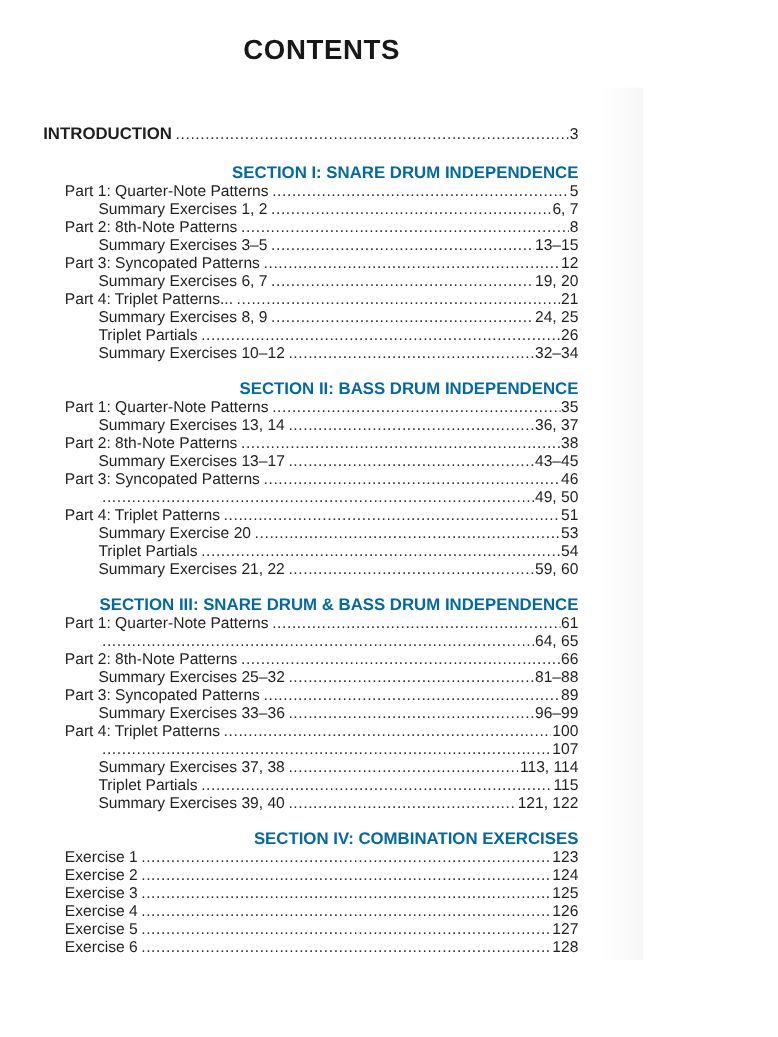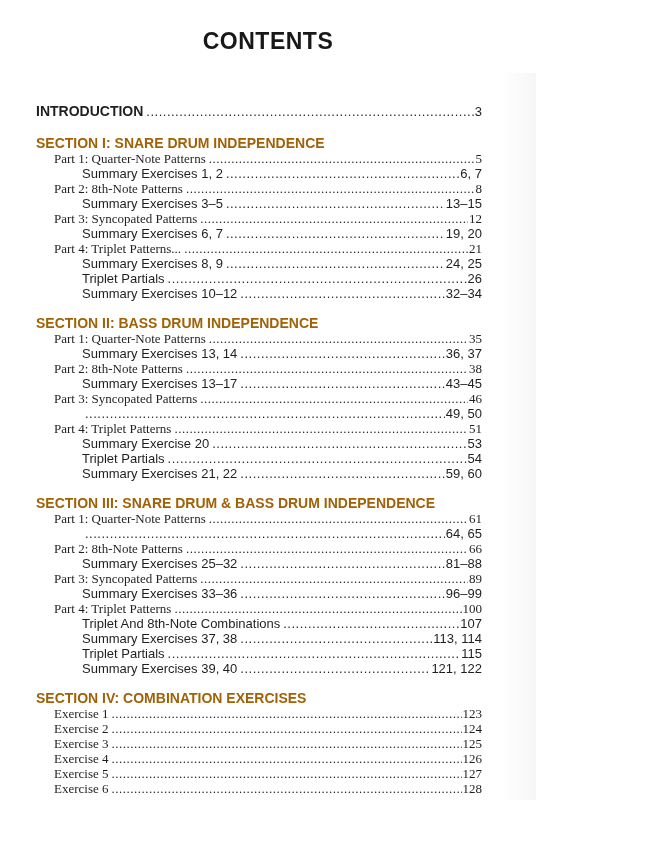"SECTION I: SNARE DRUM INDEPENDENCE" .sec-h { color: #a16207 -> #0369a1; text-align: none -> right }
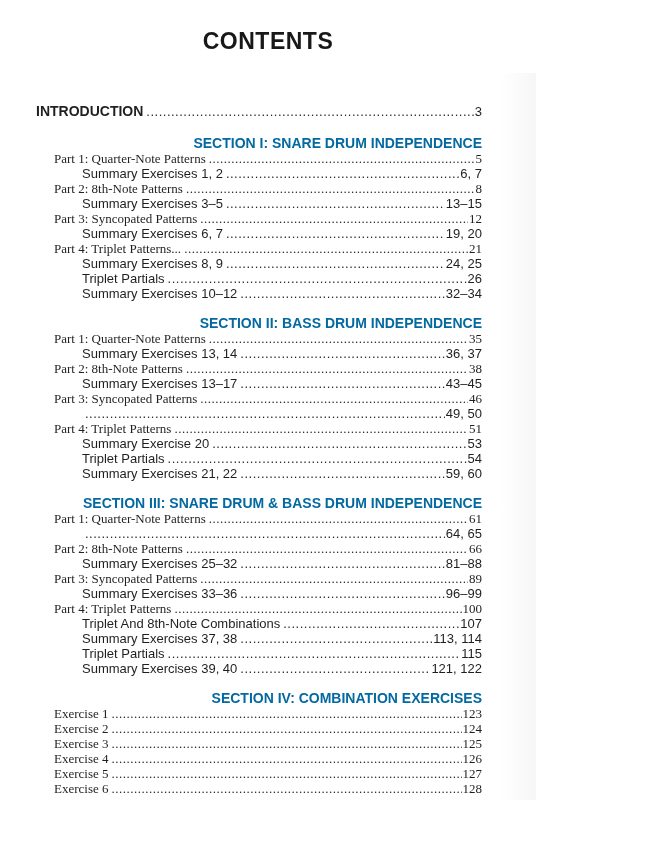"Part 1: Quarter-Note Patterns" .lvl-part { font-family: Liberation Serif, serif -> none }
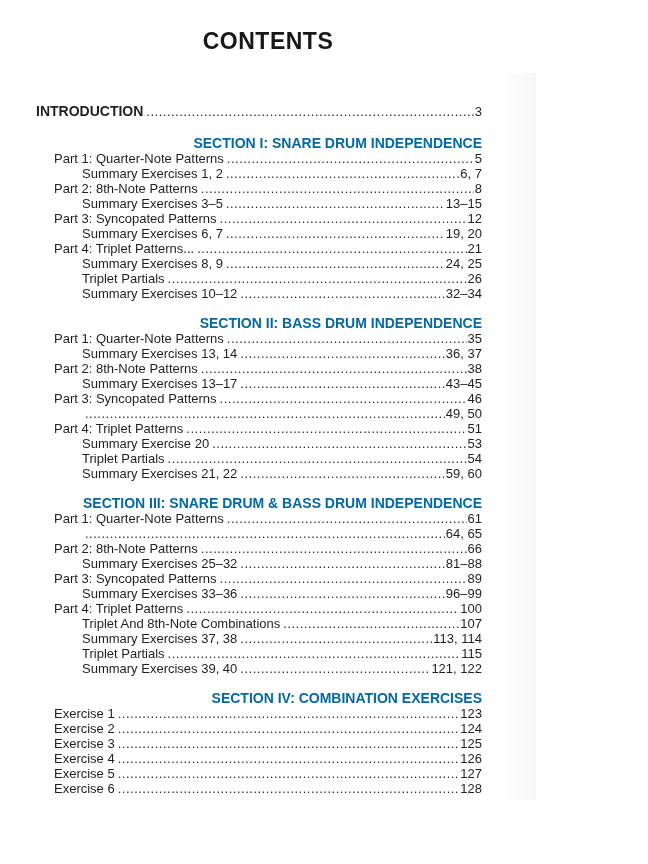"Triplet And 8th-Note Combinations" span.lbl { html: <span>Triplet And 8th-Note Combinations</span> -> none }
